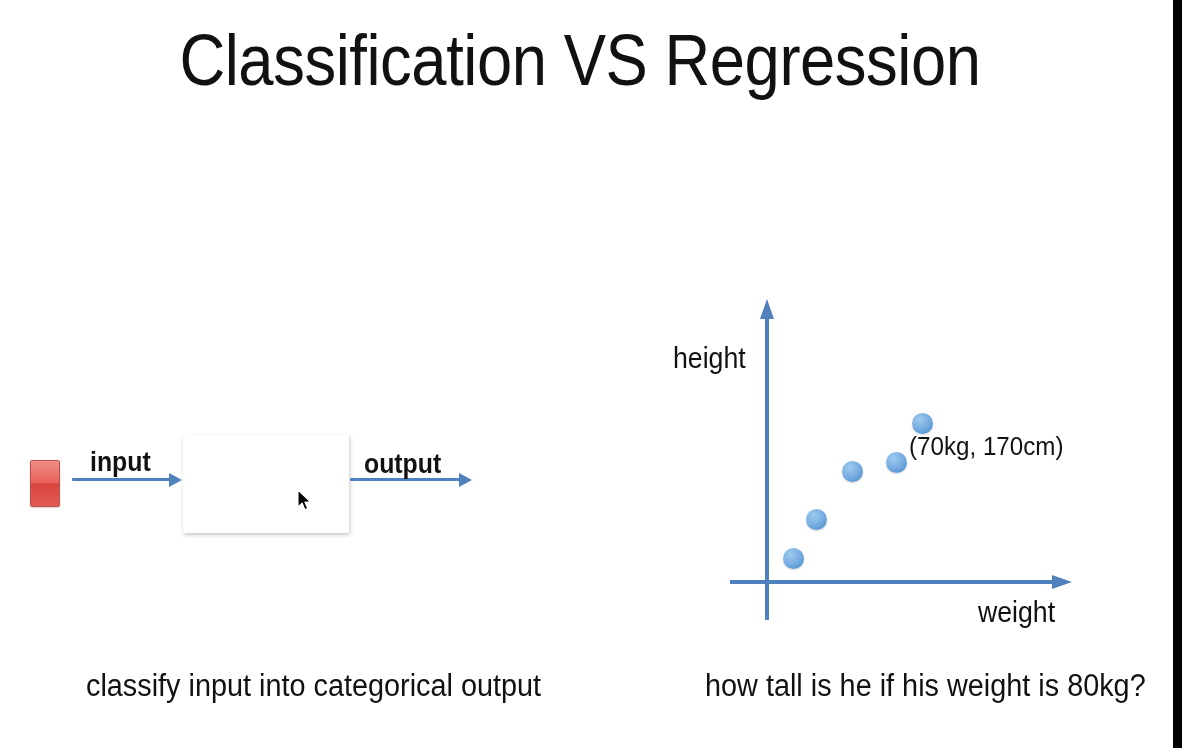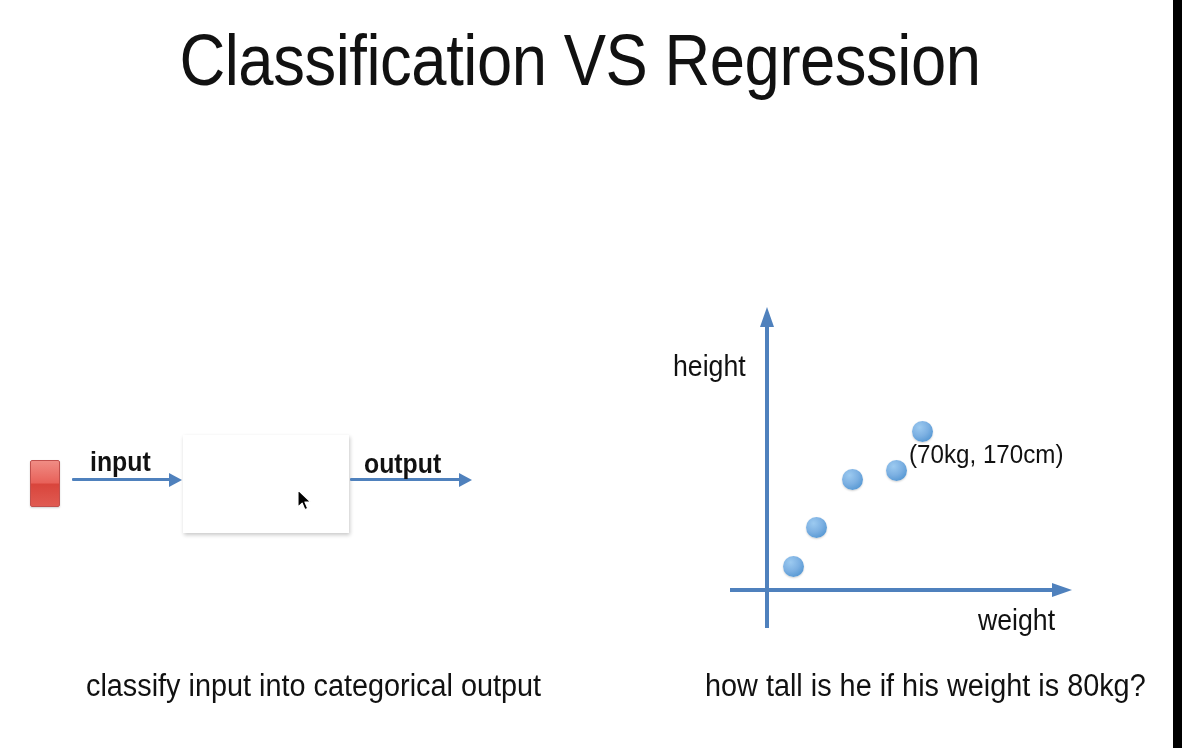"height" #right-panel { top: 16px -> 8px }
